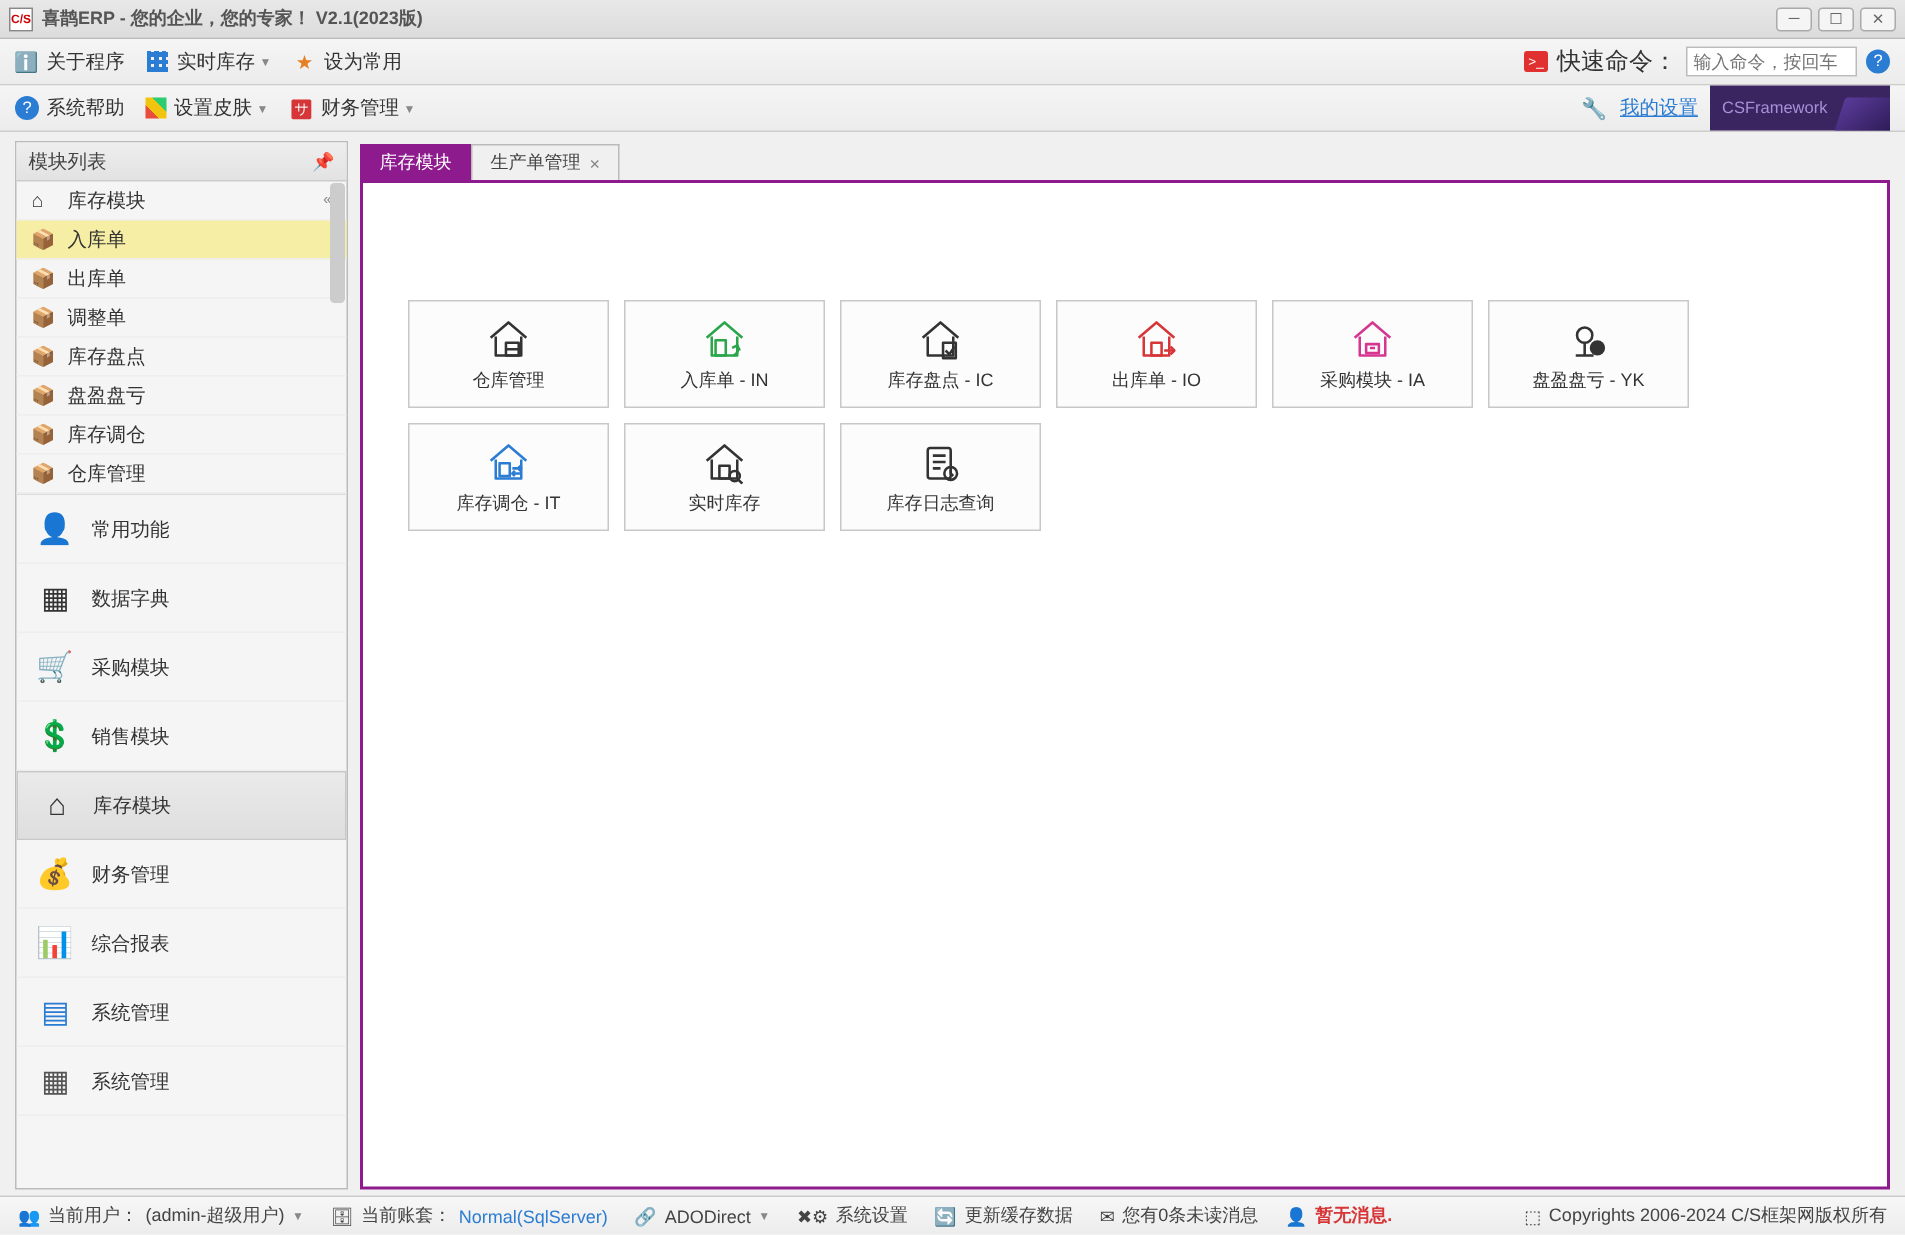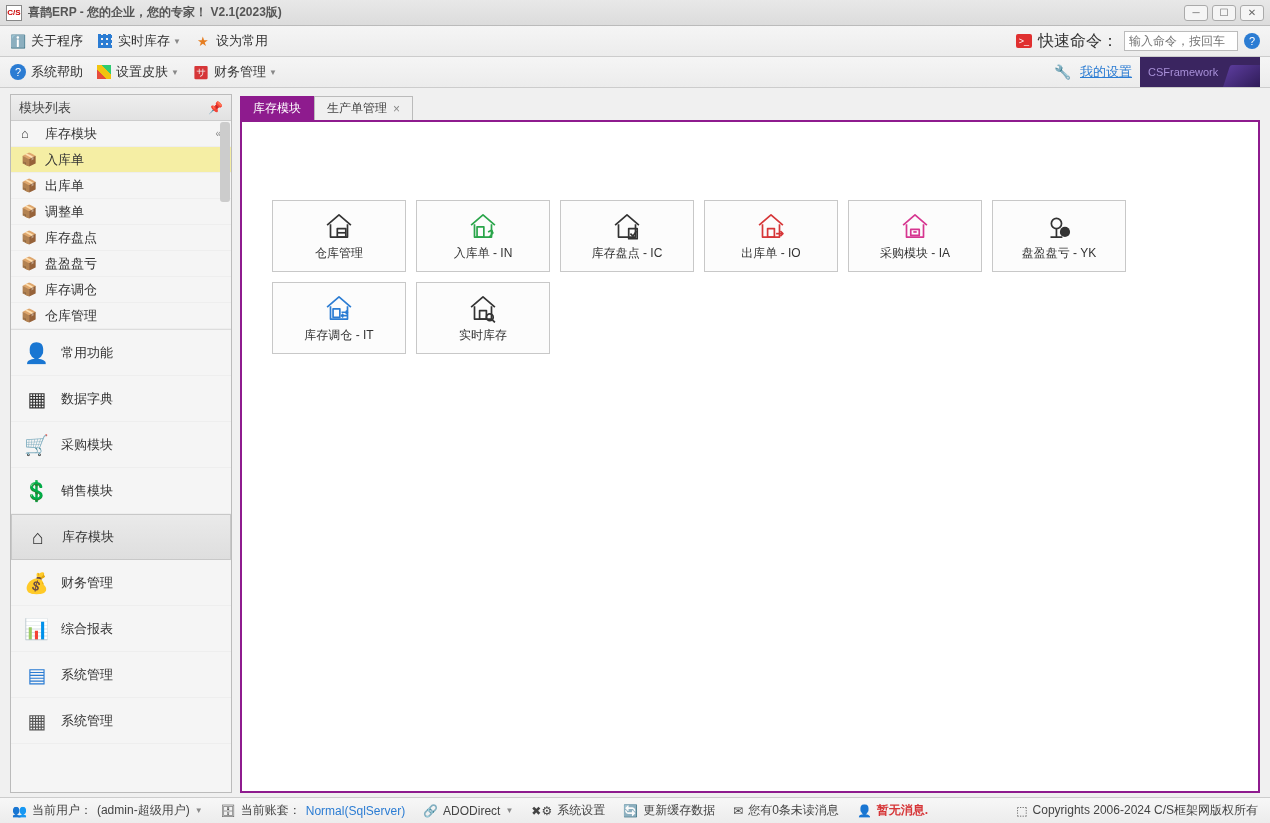"库存日志查询" div.tile { html: none -> <div> <svg> <g> <rect></rect> <line></line> <line></line> <line></line> <circle></circle> <line></line> <line></line> </g> </svg> <div>库存日志查询</div> </div> }
